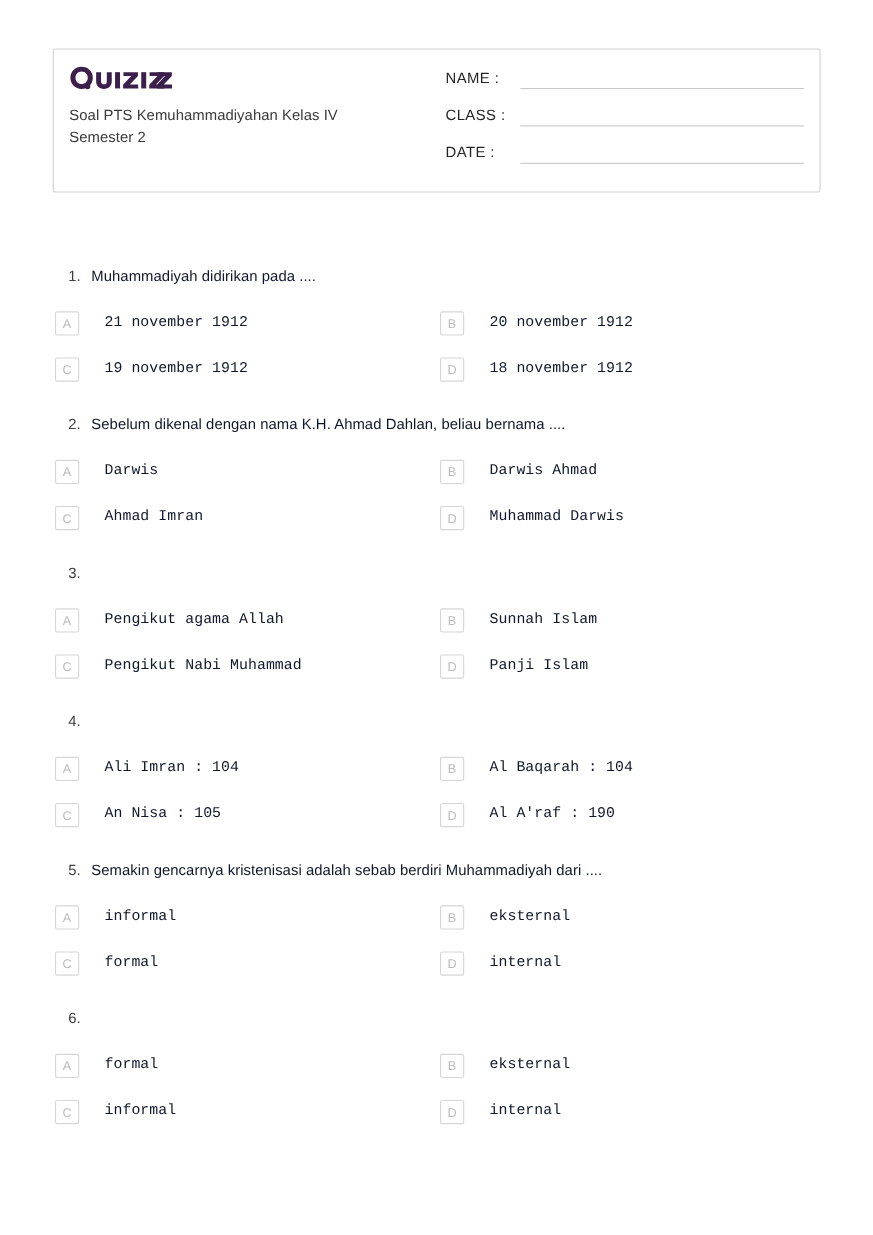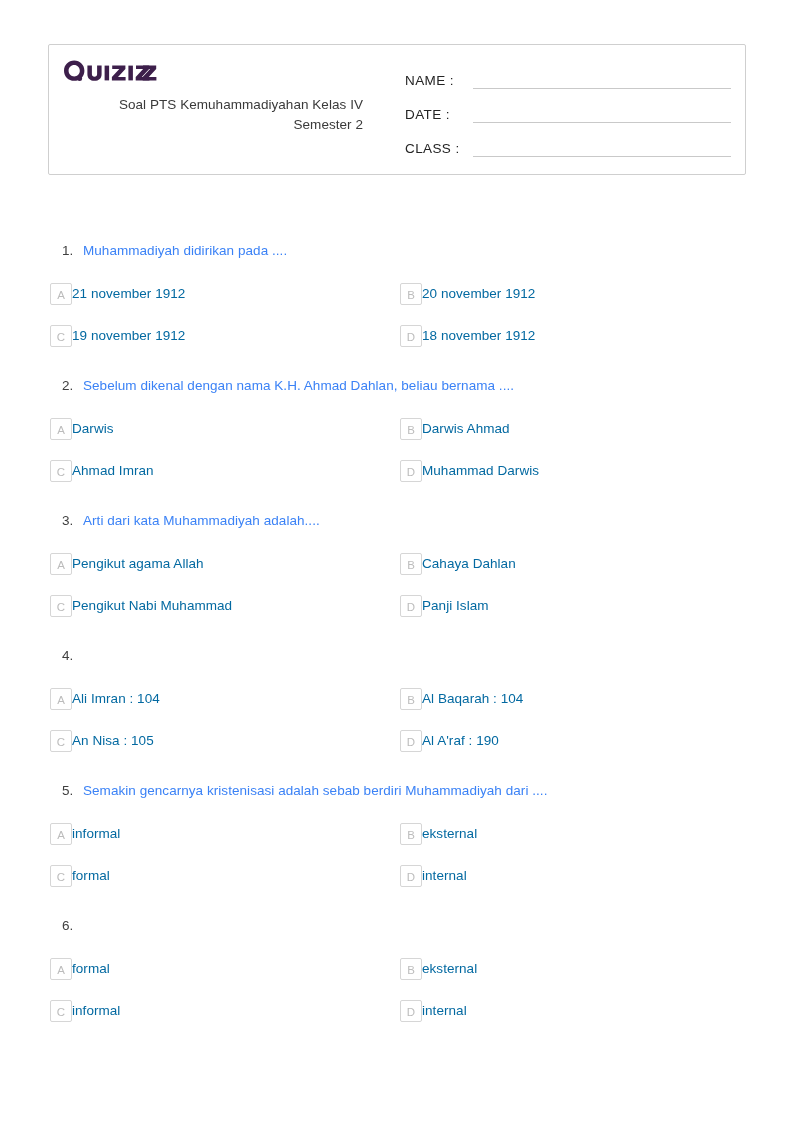"NAME :" .form-row { align-items: center -> flex-start }
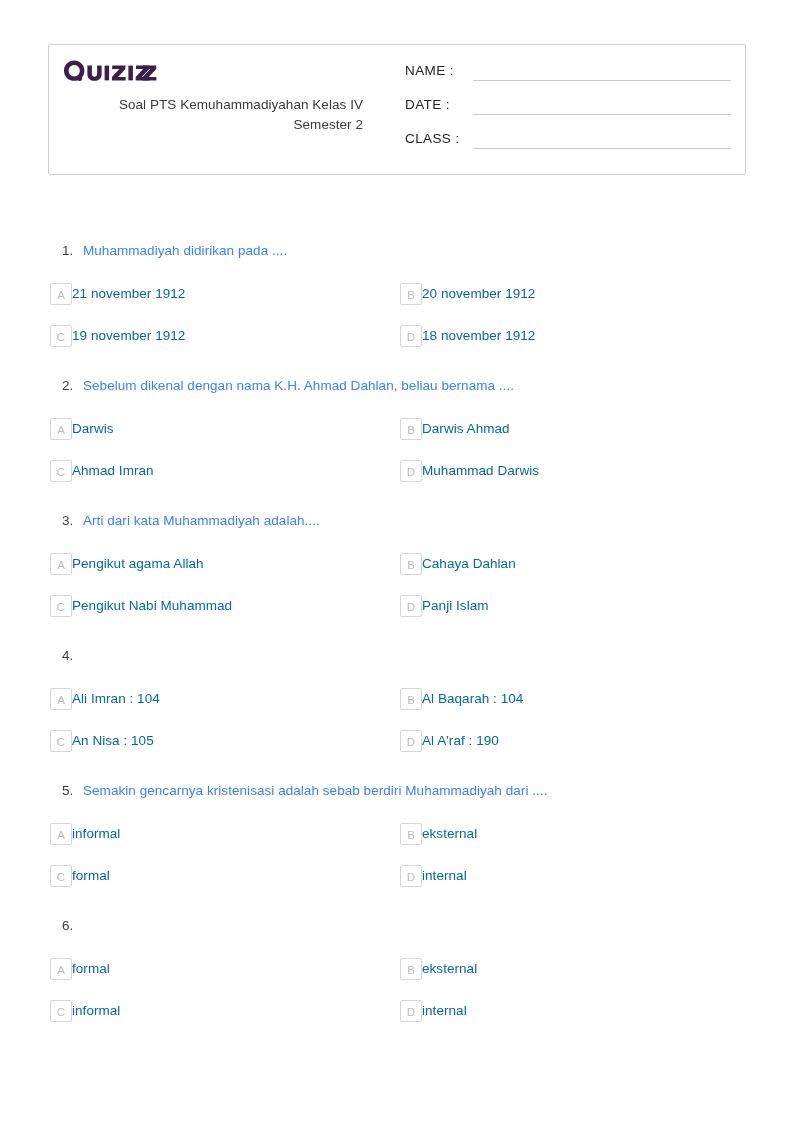"Soal PTS Kemuhammadiyahan Kelas IV" .quiz-title { text-align: right -> none }
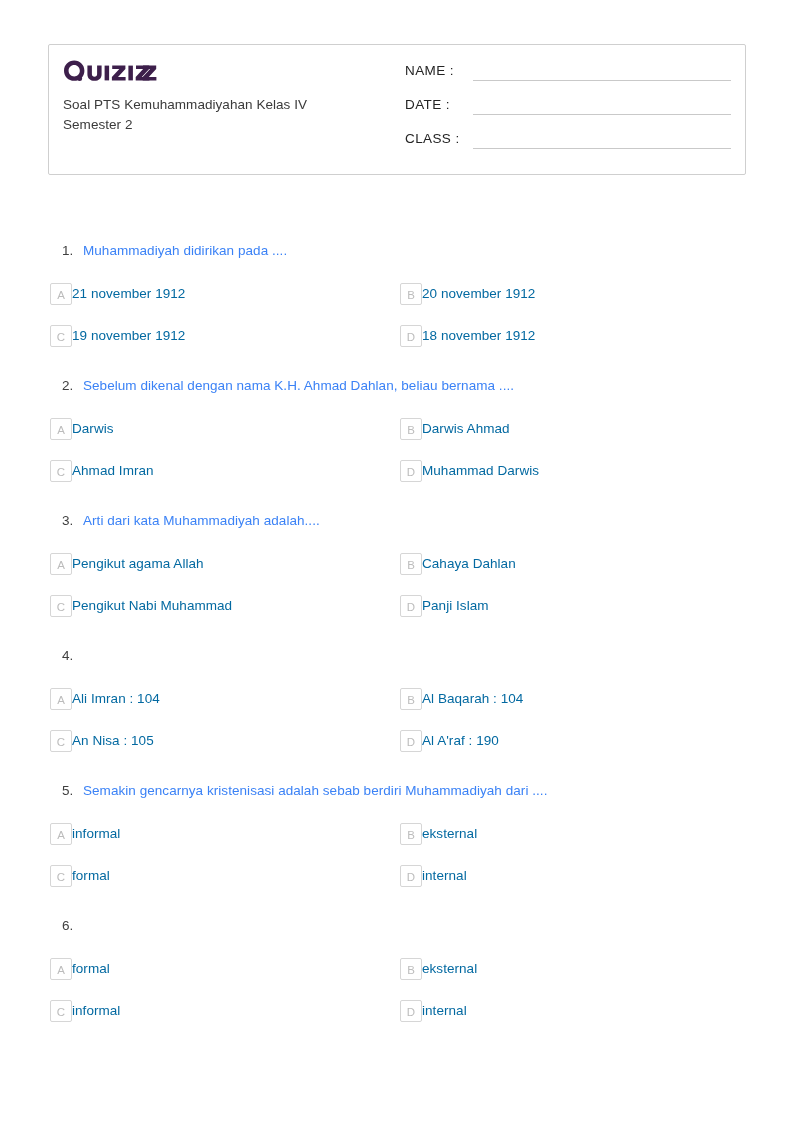"DATE :" div.form-row { order: before "CLASS :" -> after "CLASS :" }
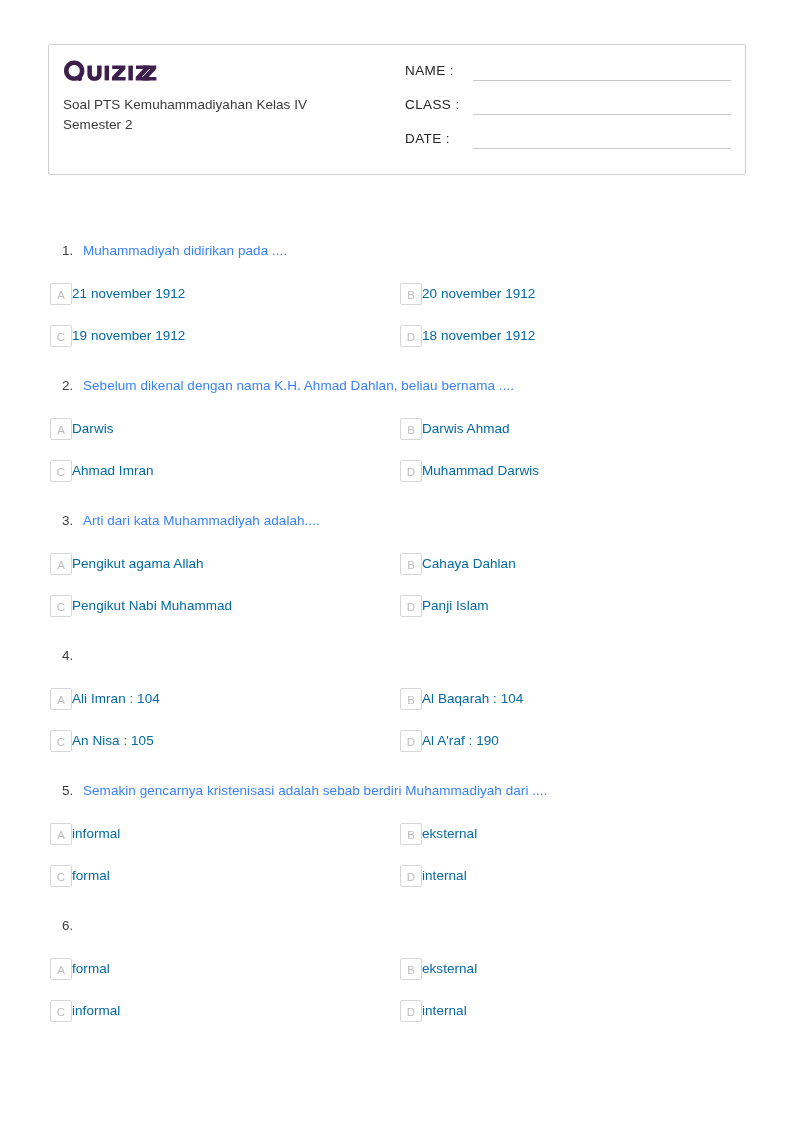"Muhammadiyah didirikan pada ...." .q-text { color: #3b82f6 -> #0f172a }
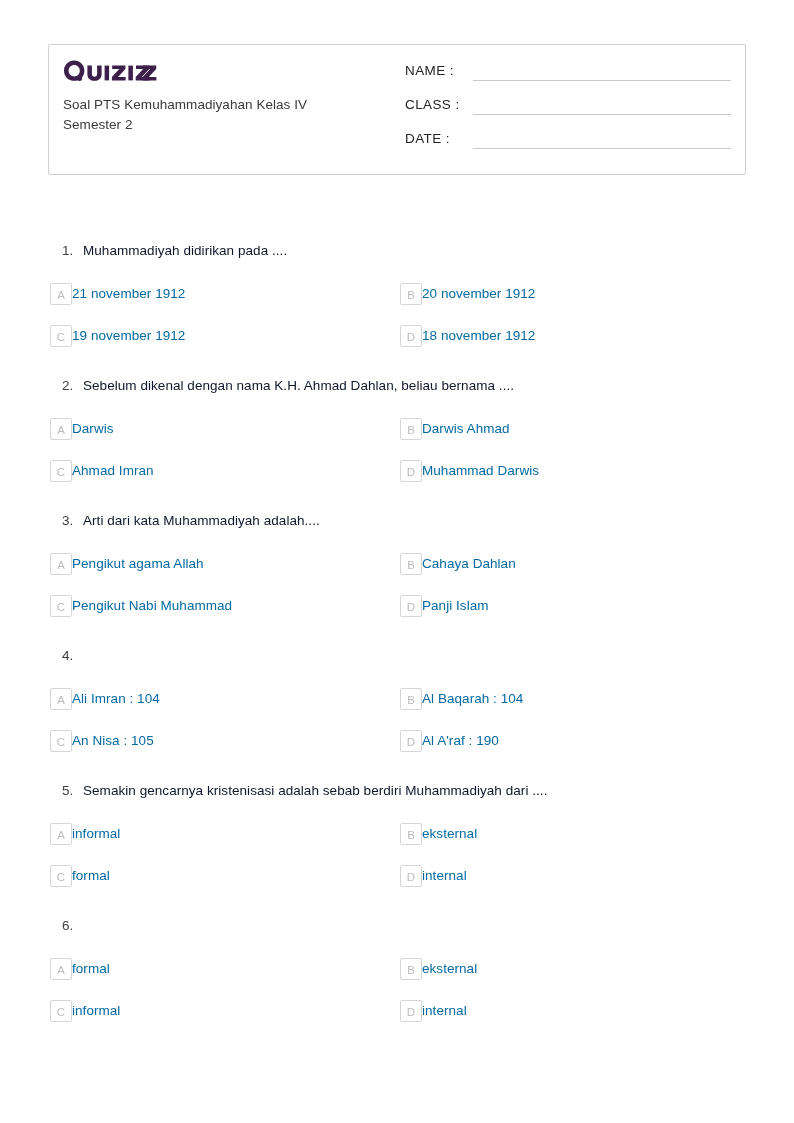"21 november 1912" .opt-text { color: #0369a1 -> #0f172a; font-family: none -> Liberation Mono, monospace; margin-left: none -> 23px }
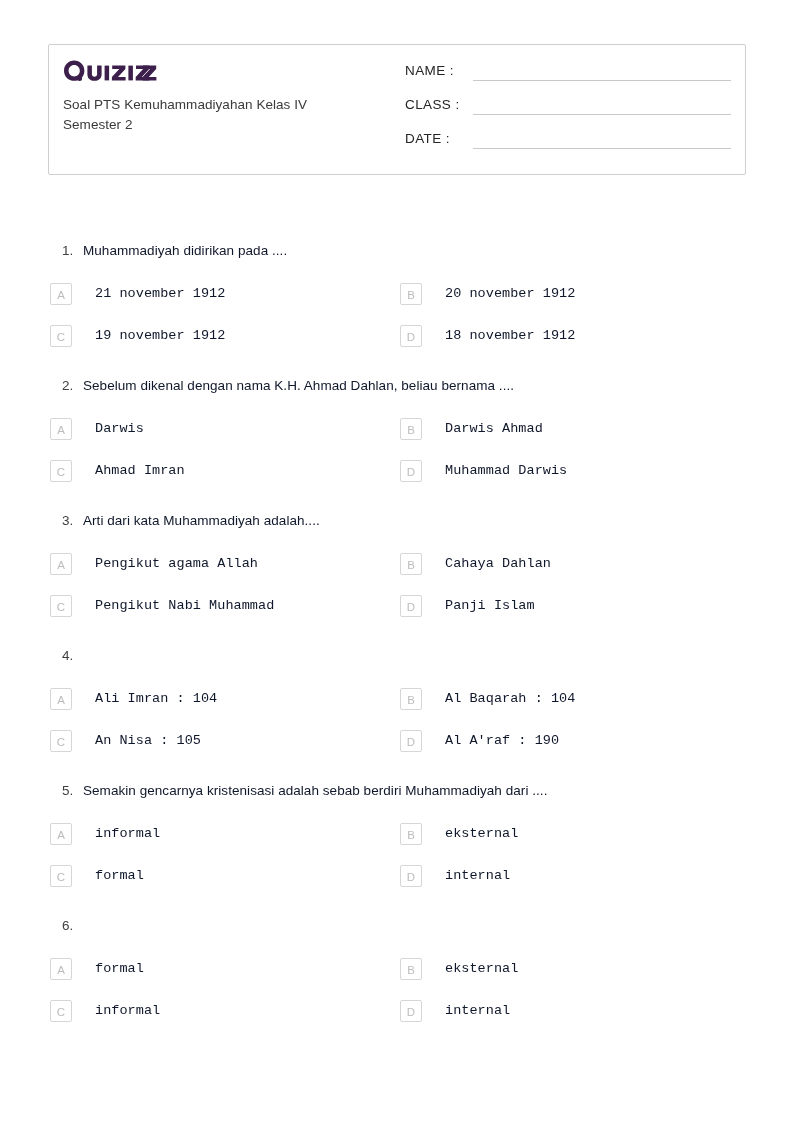"Arti dari kata Muhammadiyah adalah...." div.q-text { html: <div>Arti dari kata Muhammadiyah adalah....</div> -> none }
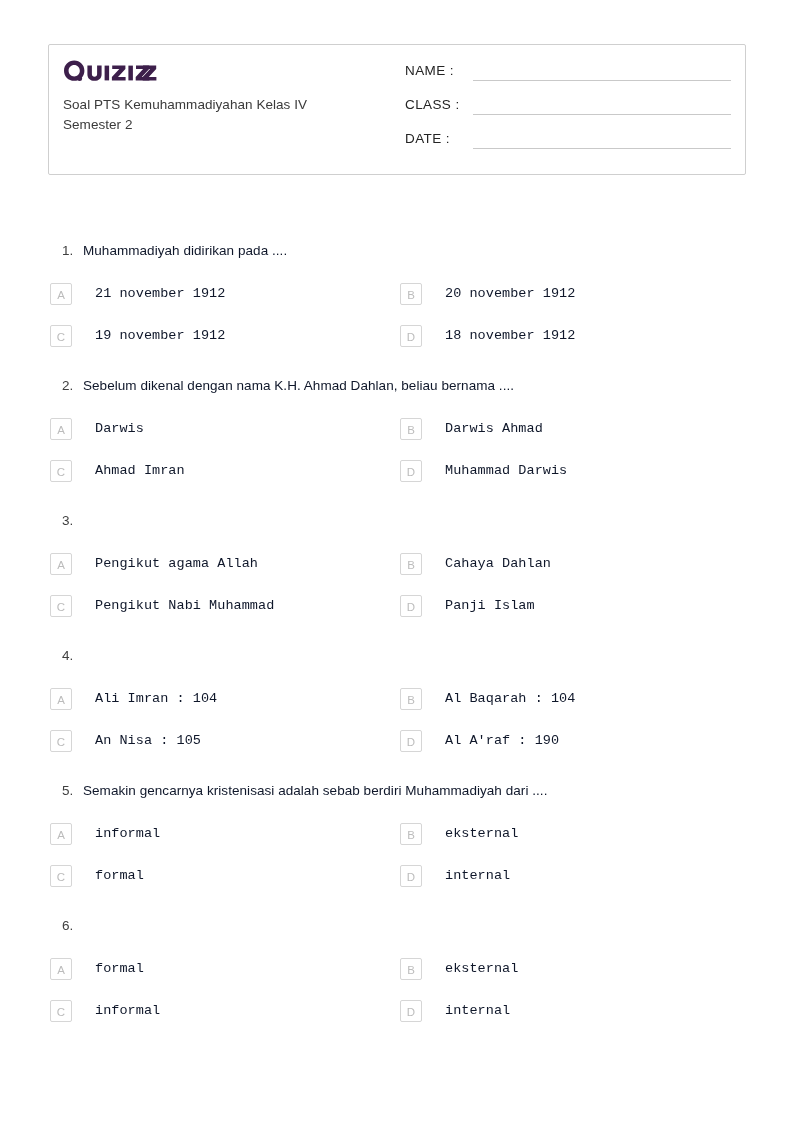"Cahaya Dahlan" span.opt-text { text: Cahaya Dahlan -> Sunnah Islam }
